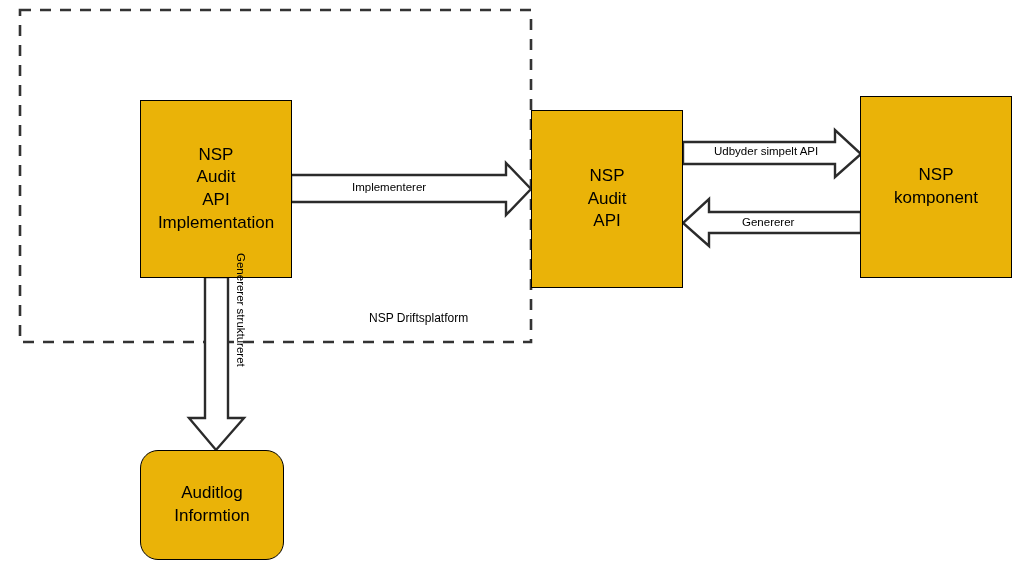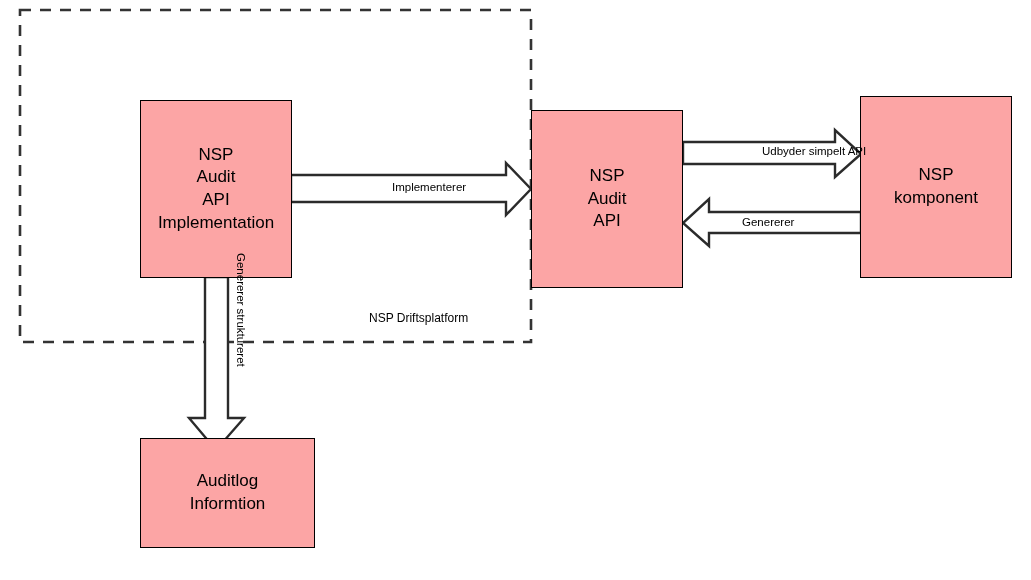"NSP" .box { background: #fca5a5 -> #eab308 }
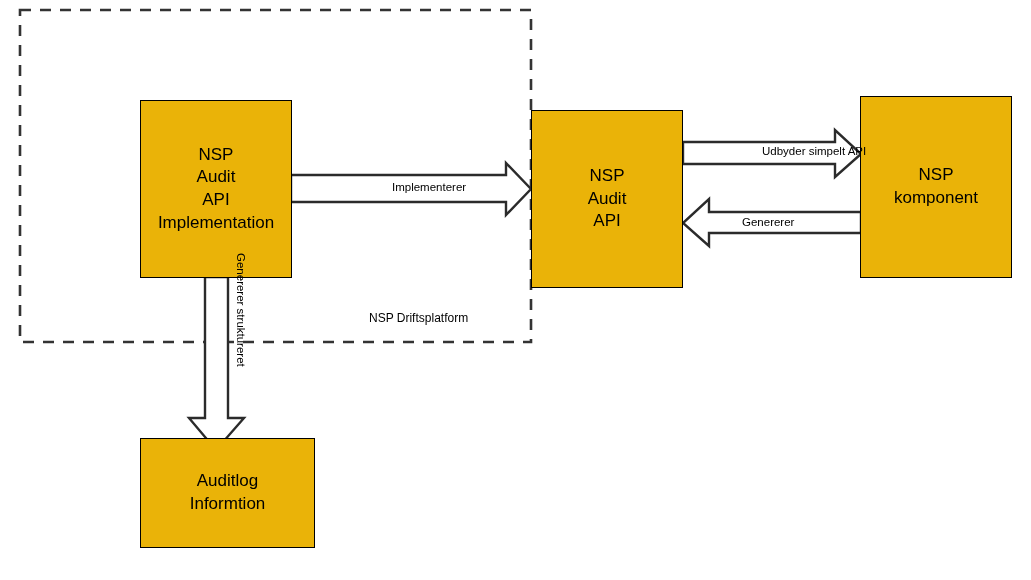"Udbyder simpelt API" #lbl-udbyder { margin-left: 48px -> none }
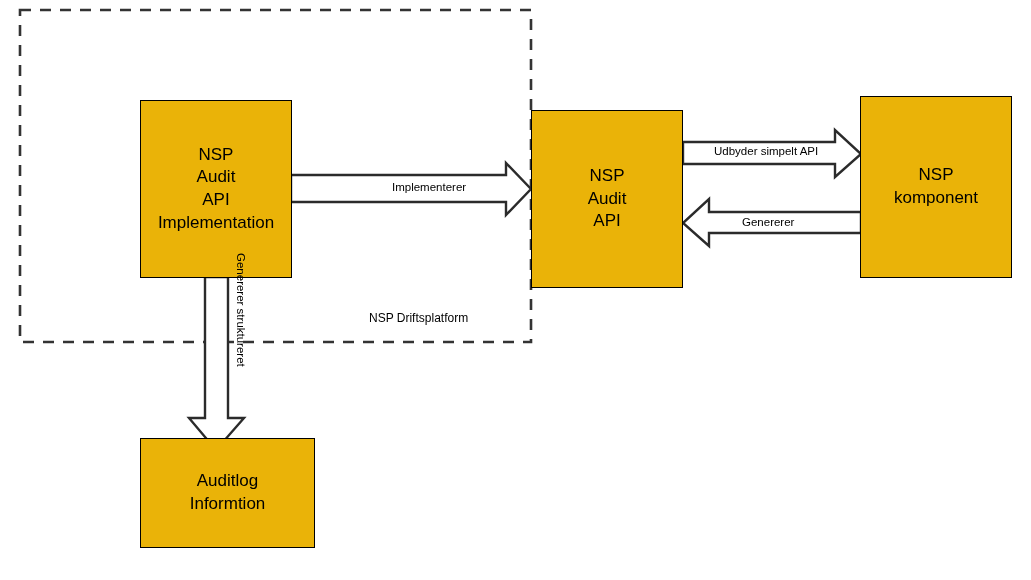"Implementerer" #lbl-implementerer { margin-left: 40px -> none }
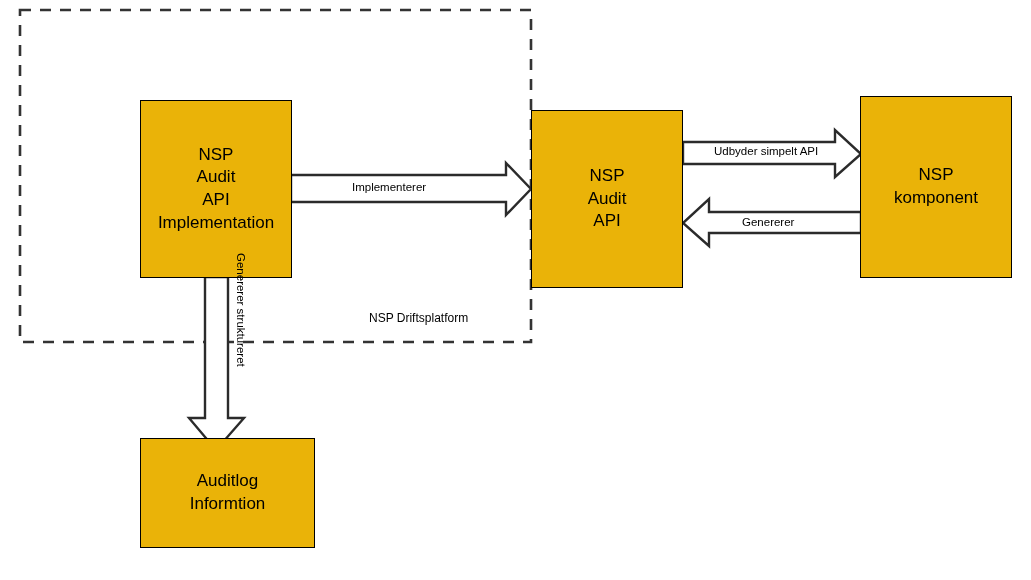"Auditlog" #box-auditlog { border-radius: none -> 18px; top: 438px -> 450px; width: 175px -> 144px }
